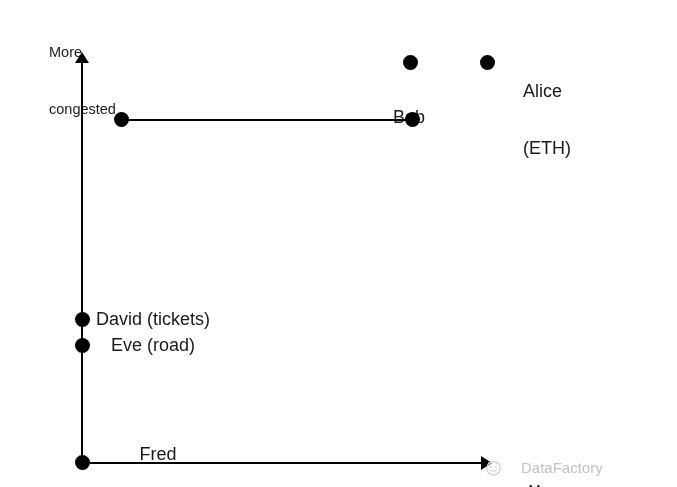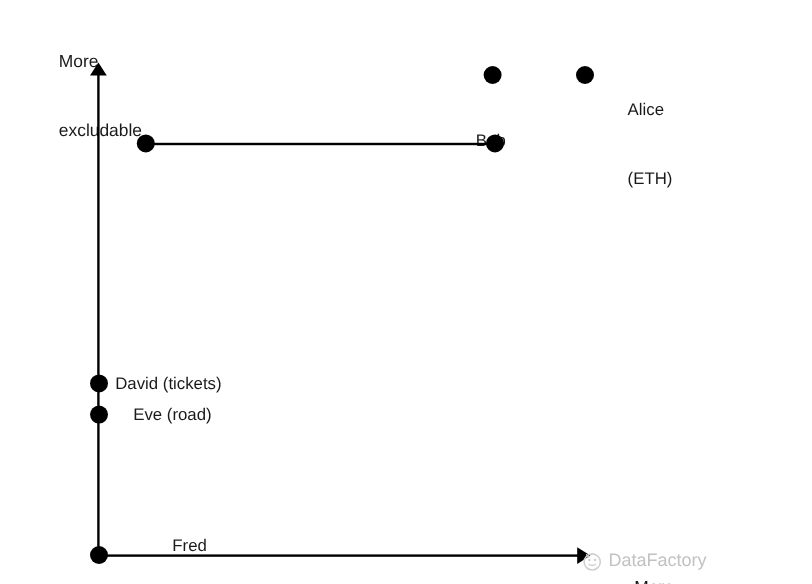"Alice" .lbl { font-size: 14px -> 18px }
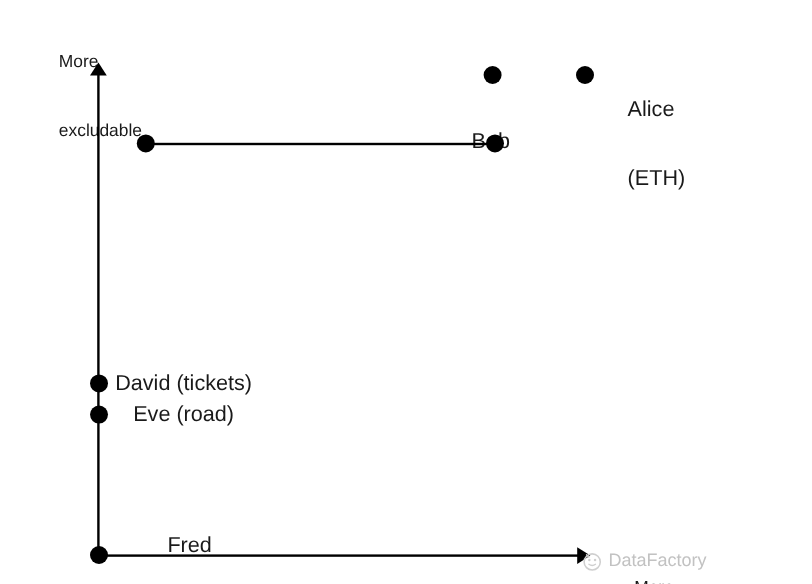"excludable" div { text: excludable -> congested }
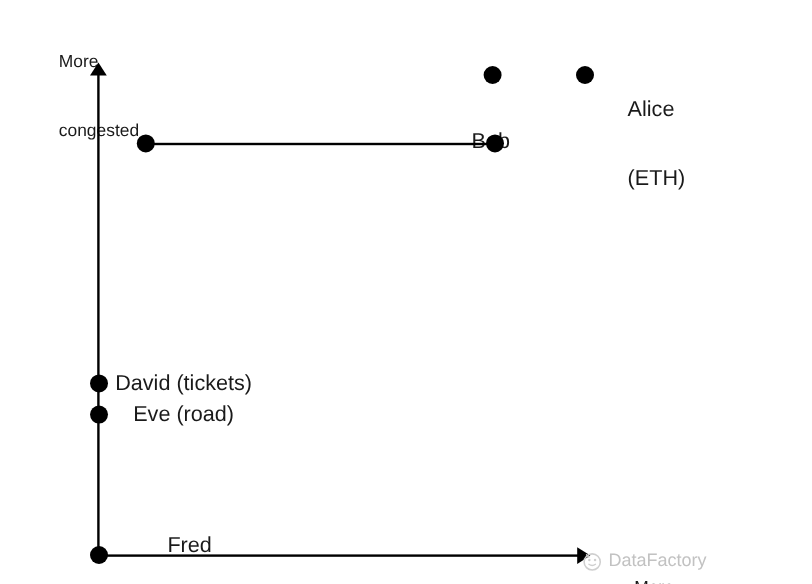"DataFactory" .wm-text { margin-left: none -> 14px }
